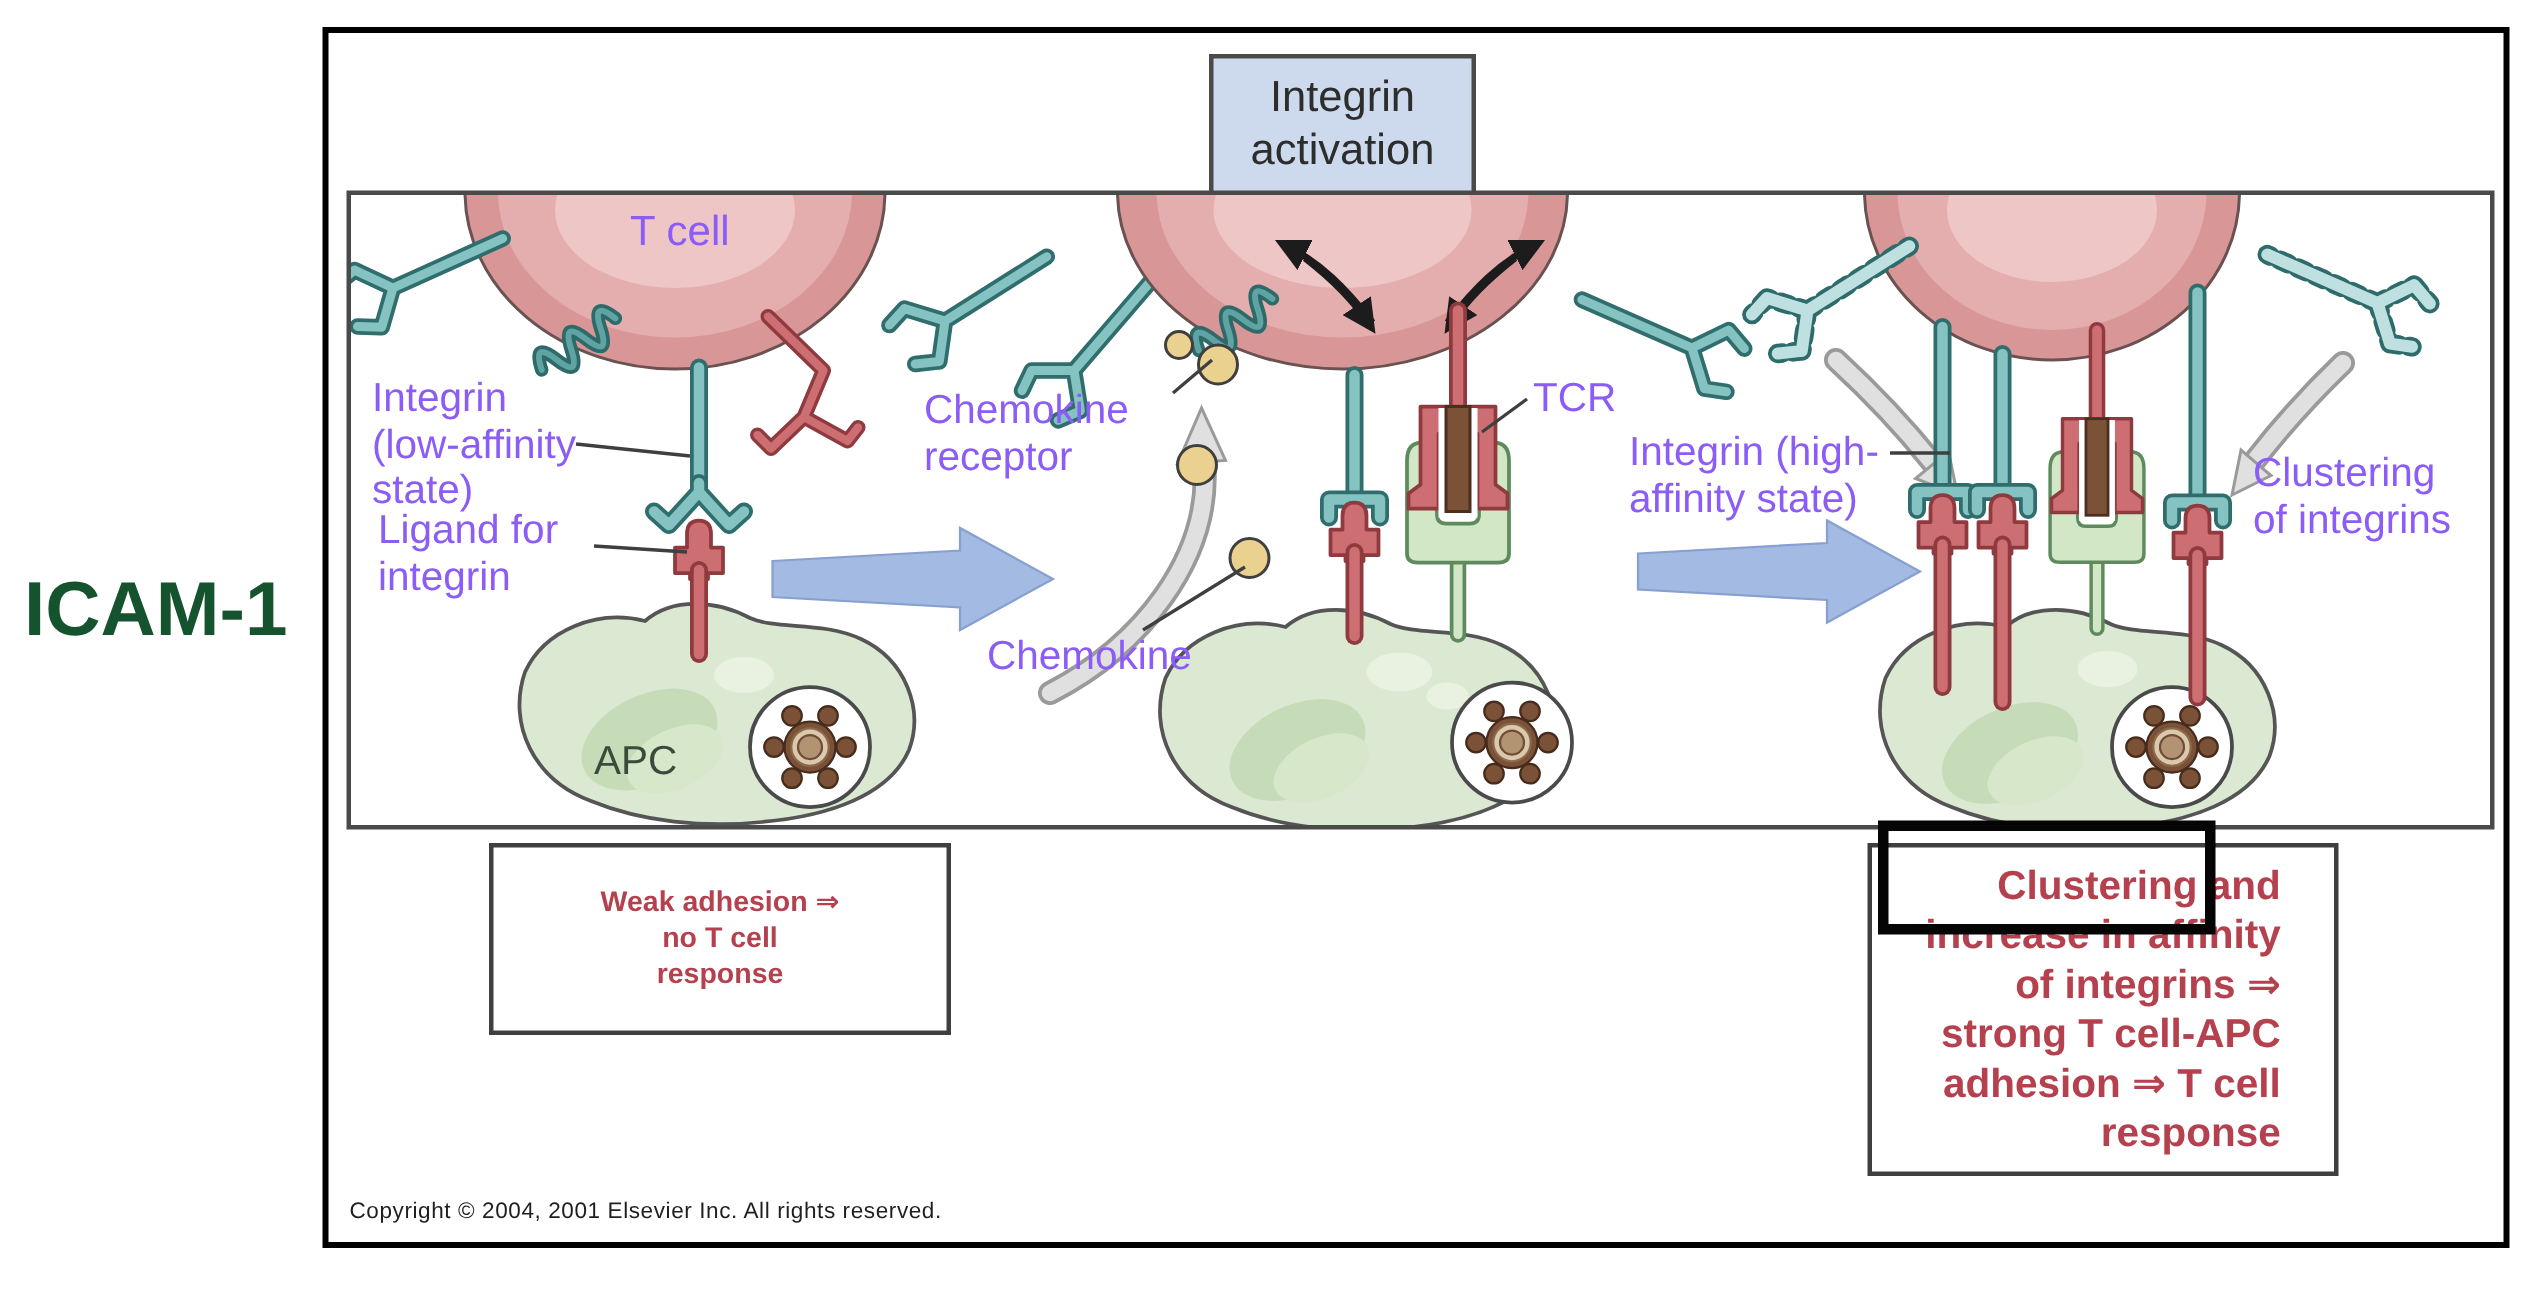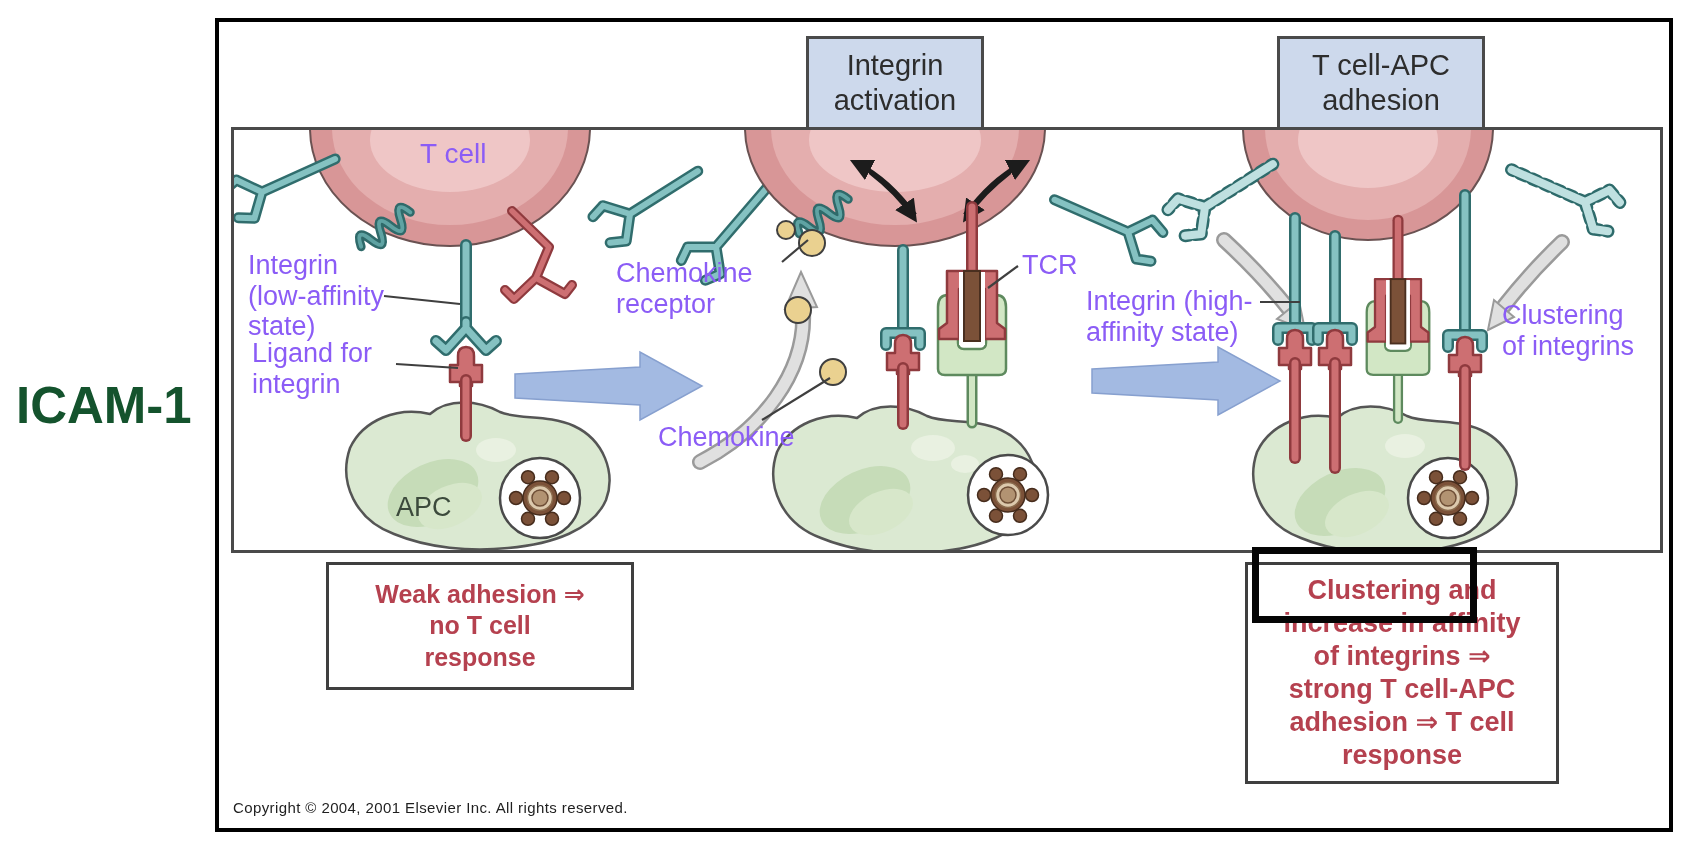"T cell-APC" div.abs { html: <div>T cell-APC adhesion</div> -> none }
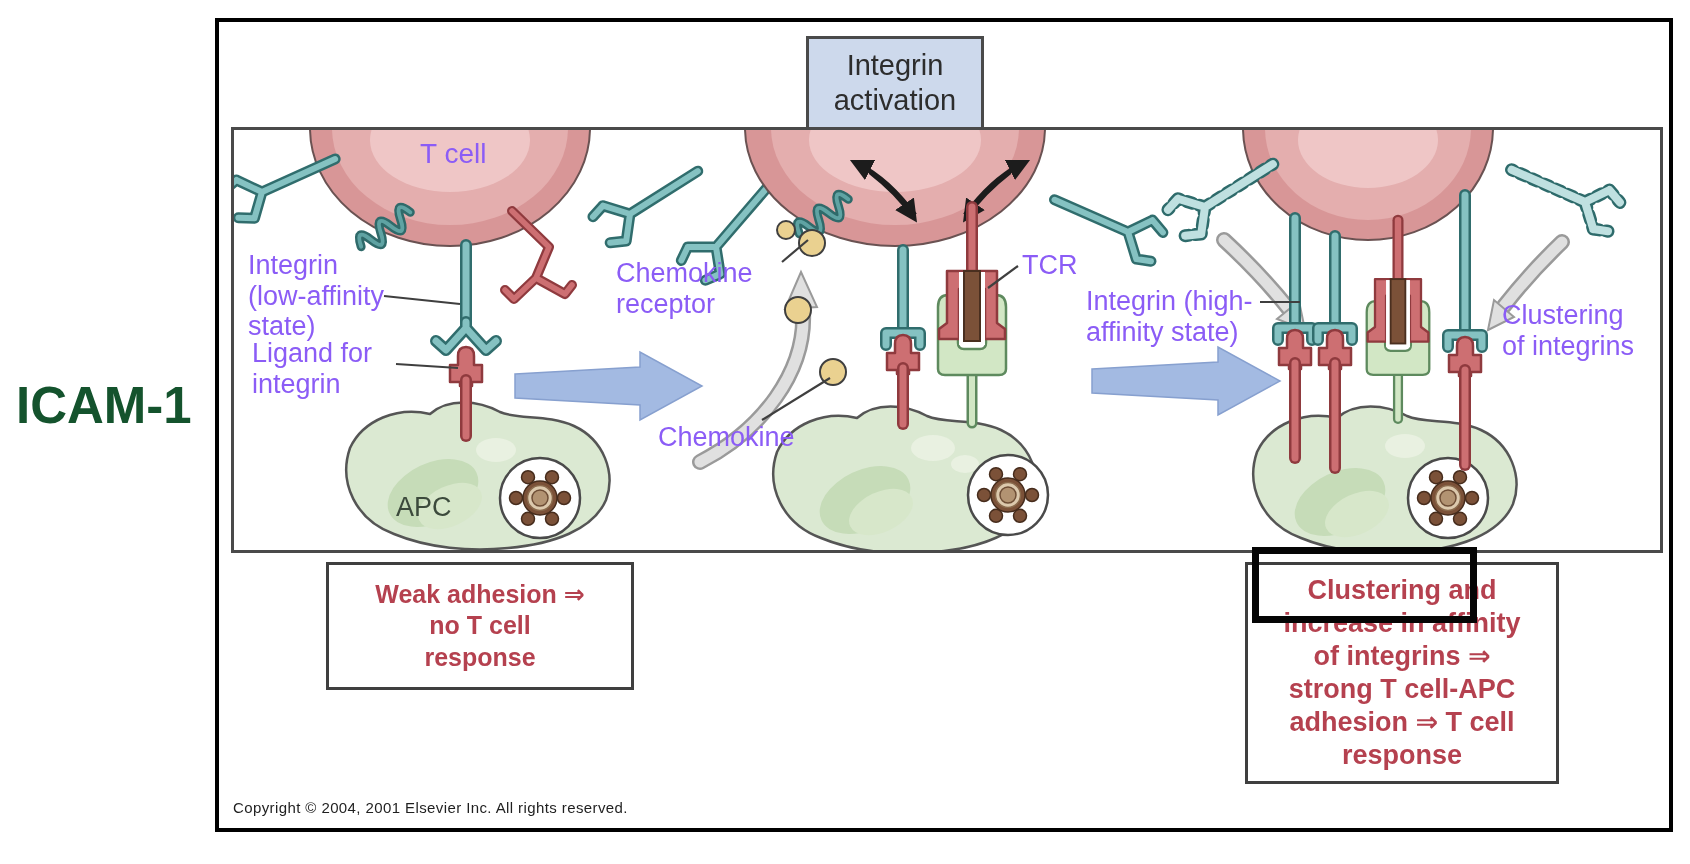"Weak adhesion ⇒" #cap1 { font-size: 25px -> 19px }
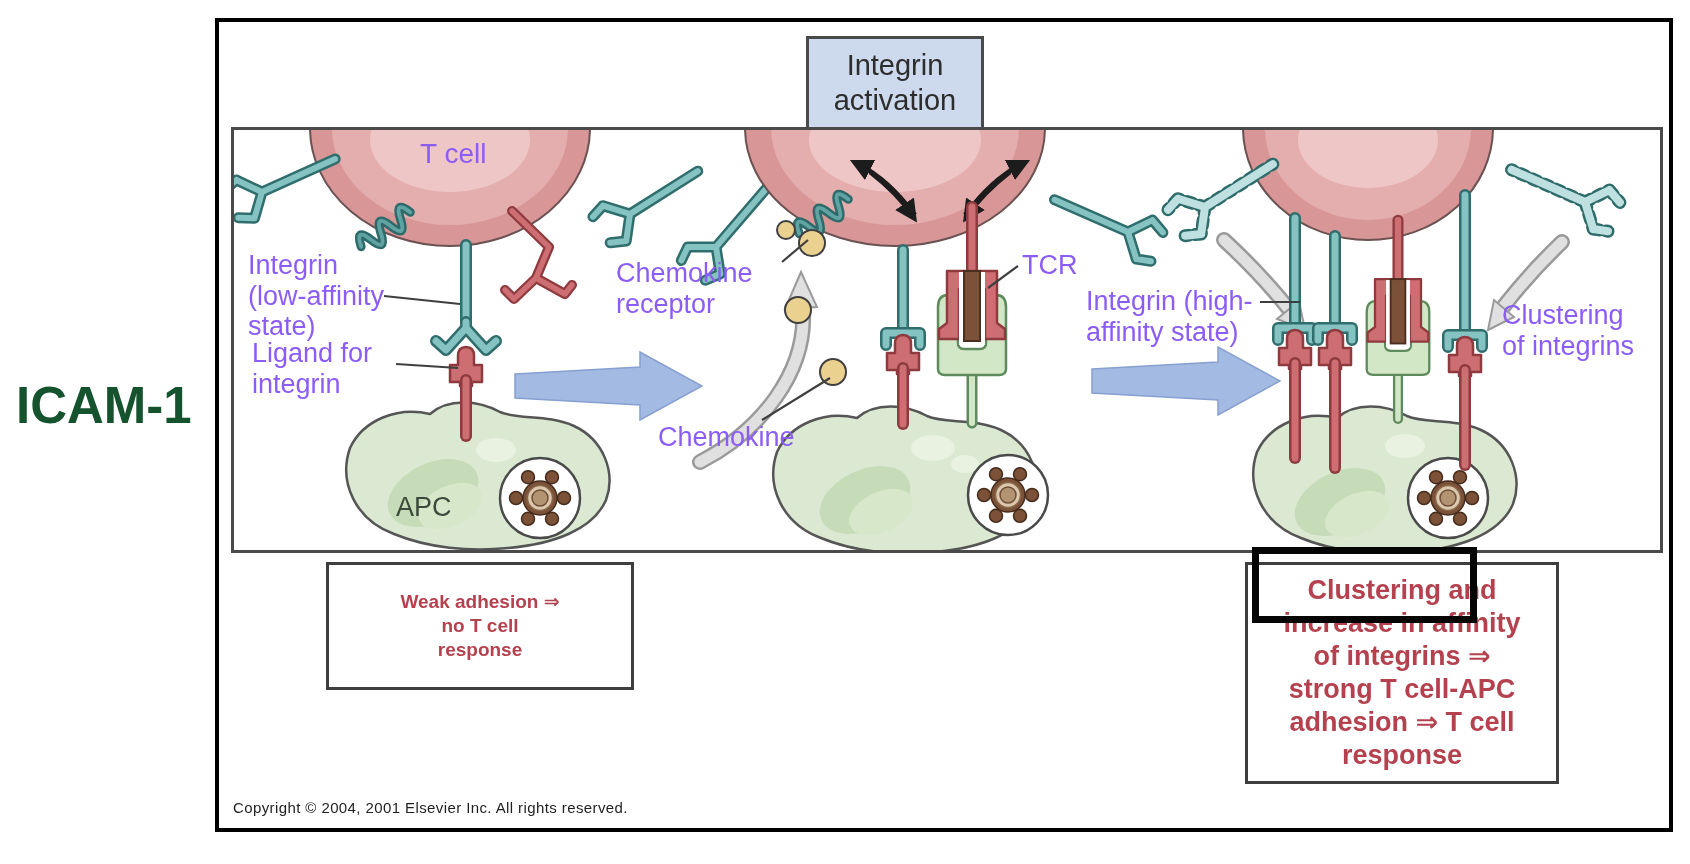"Clustering and" #cap3 { text-align: none -> right }
